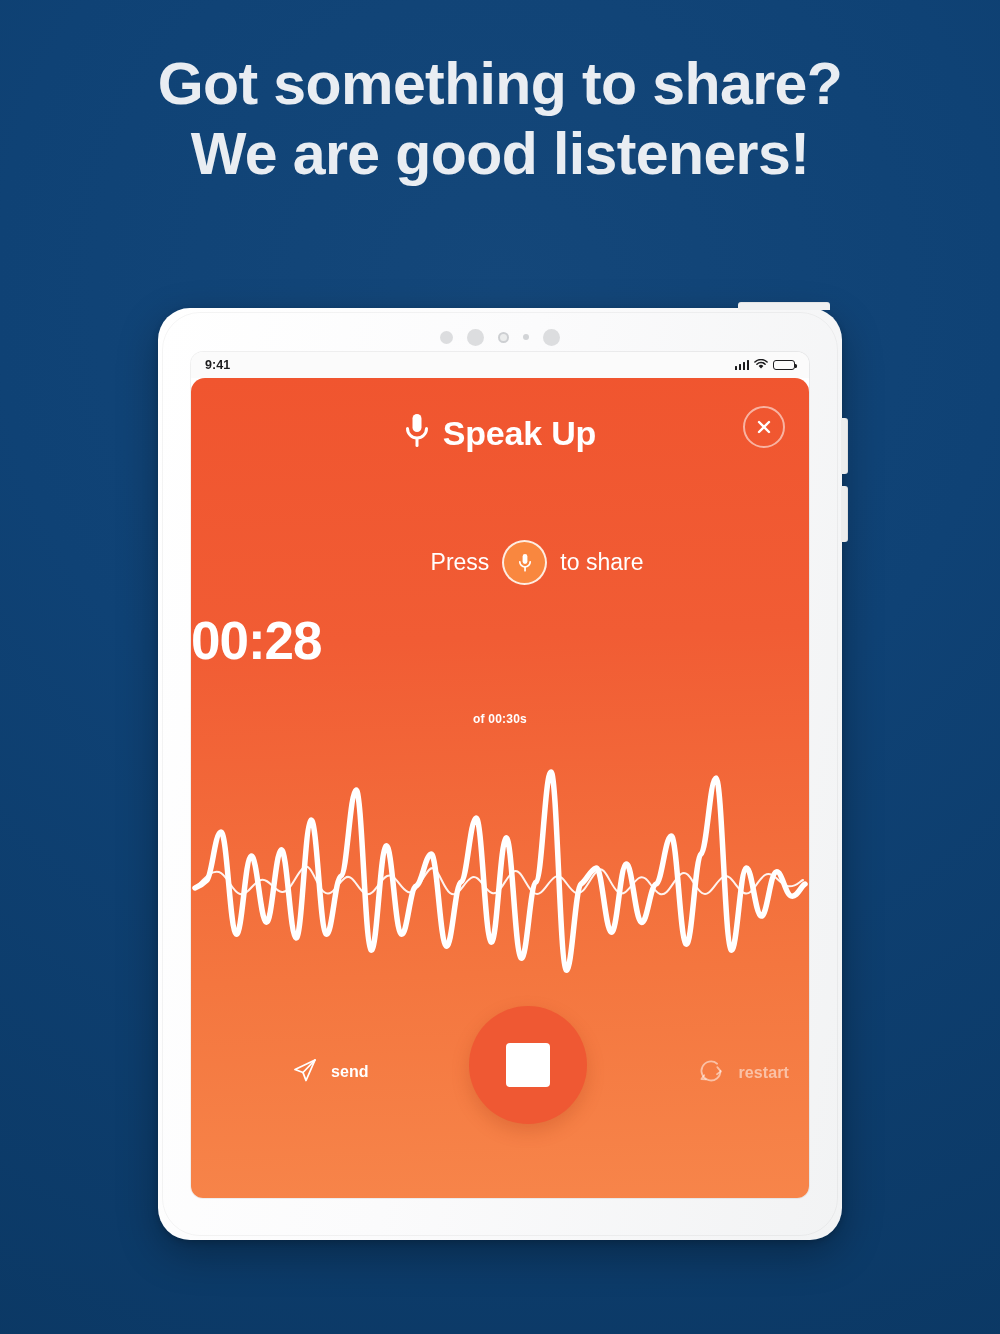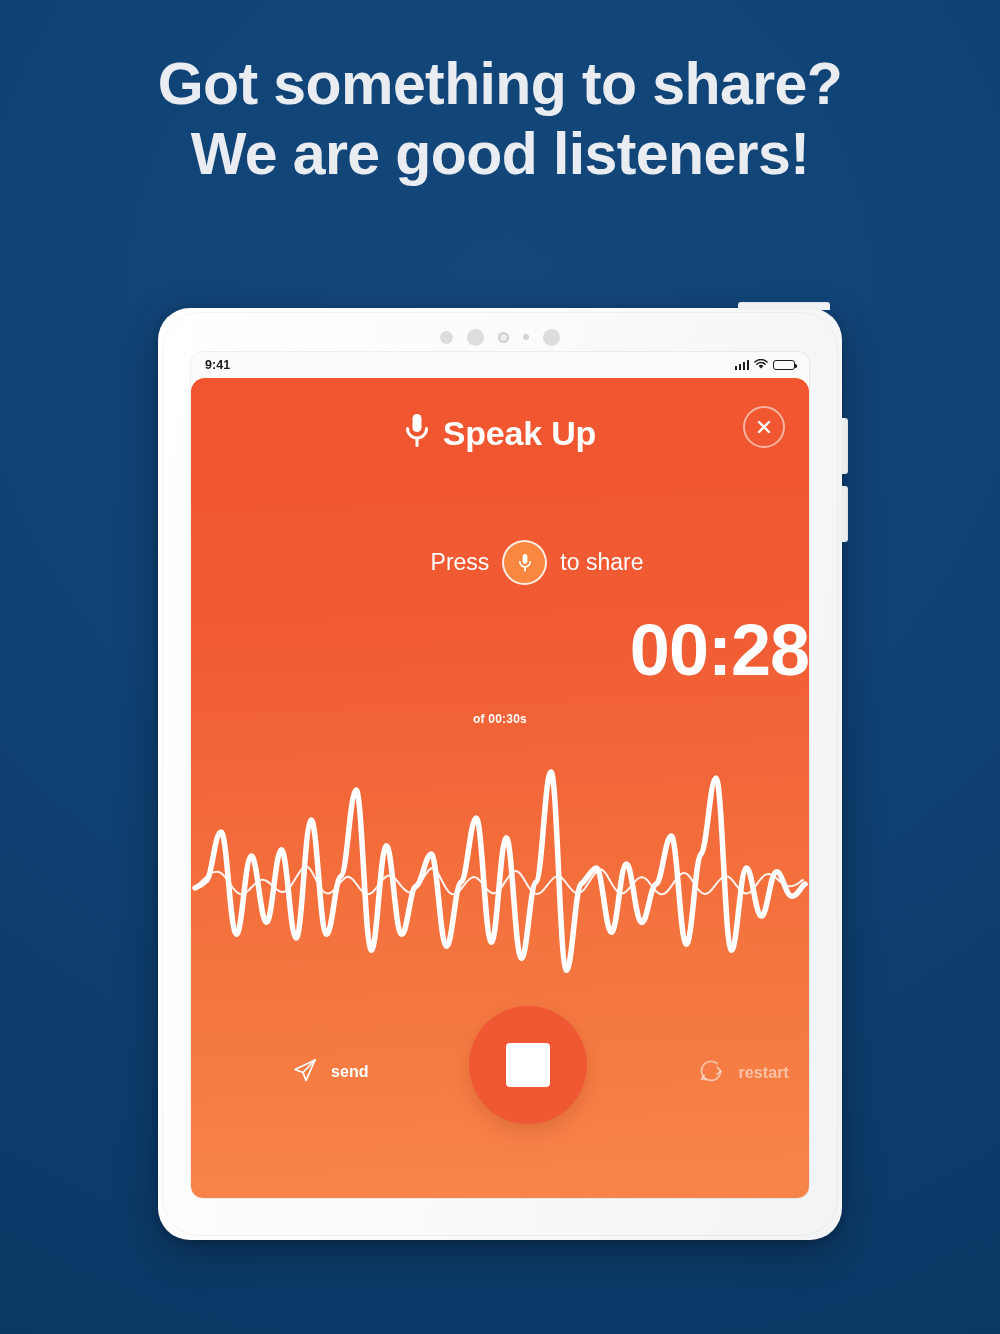"00:28" .timer { font-size: 72px -> 53px; text-align: right -> left }
